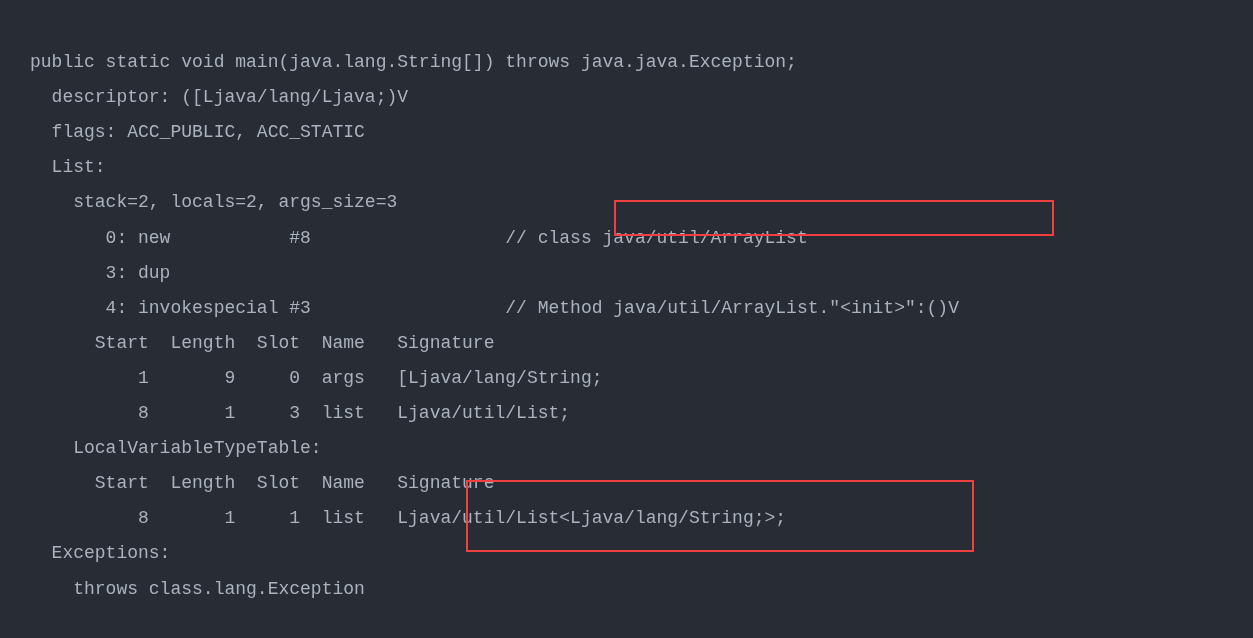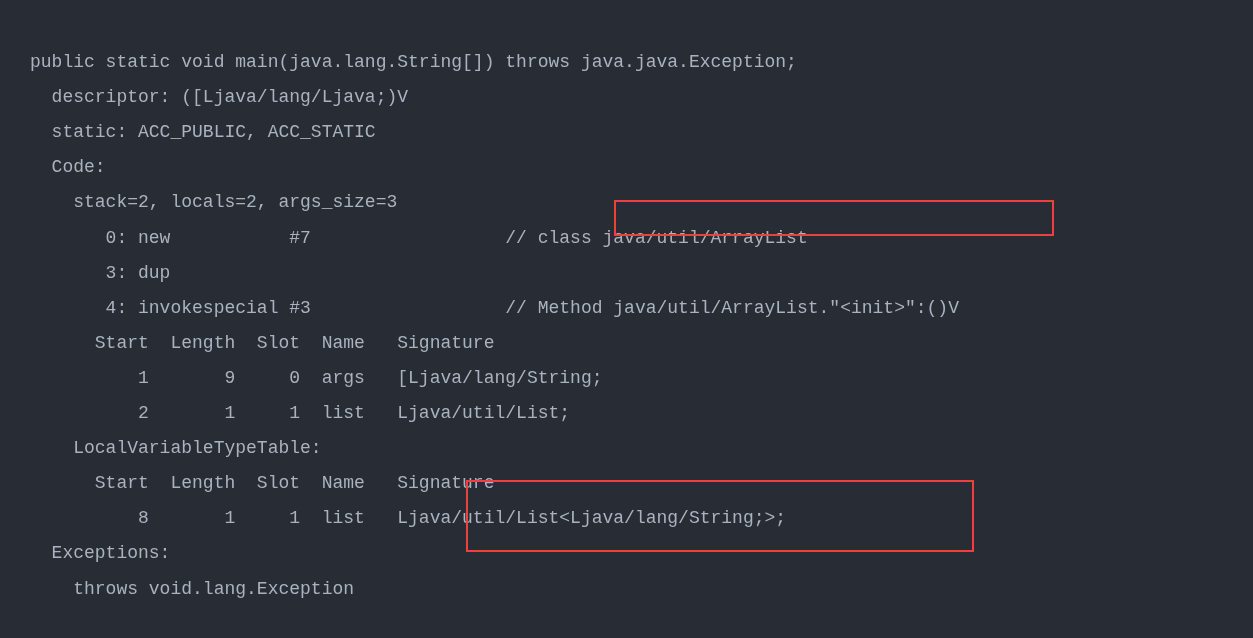"static: ACC_PUBLIC, ACC_STATIC" span { text: static -> flags }
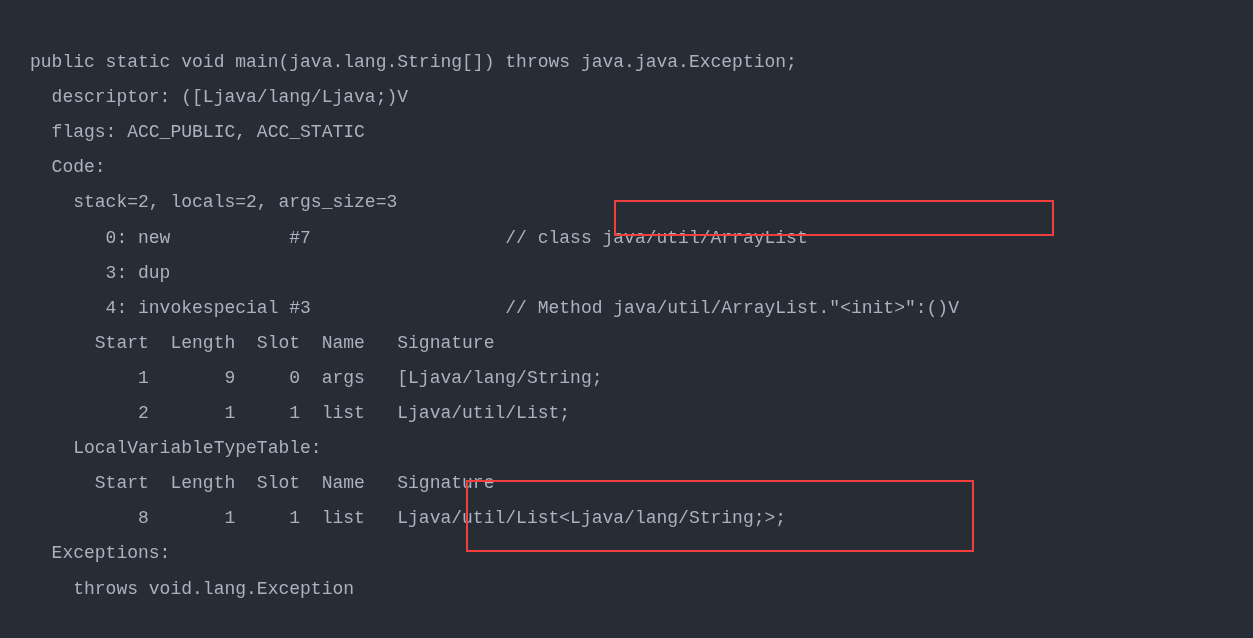"Code:" span { text: Code -> List }
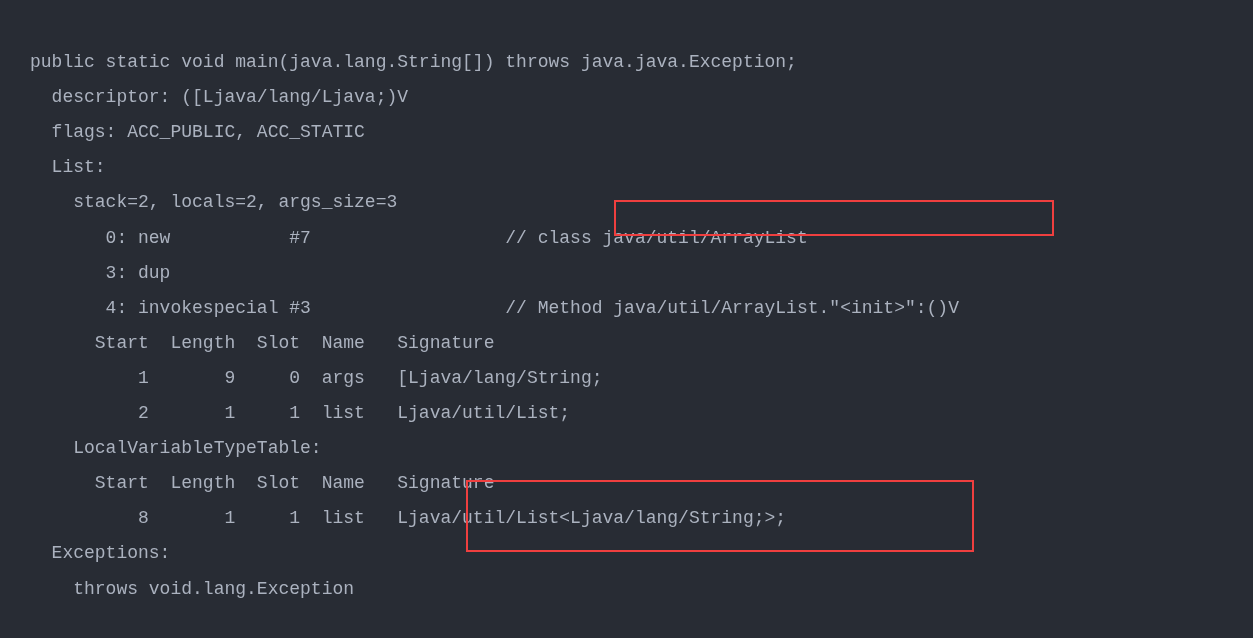"0: new #7 // class" span { text: 7 -> 8 }
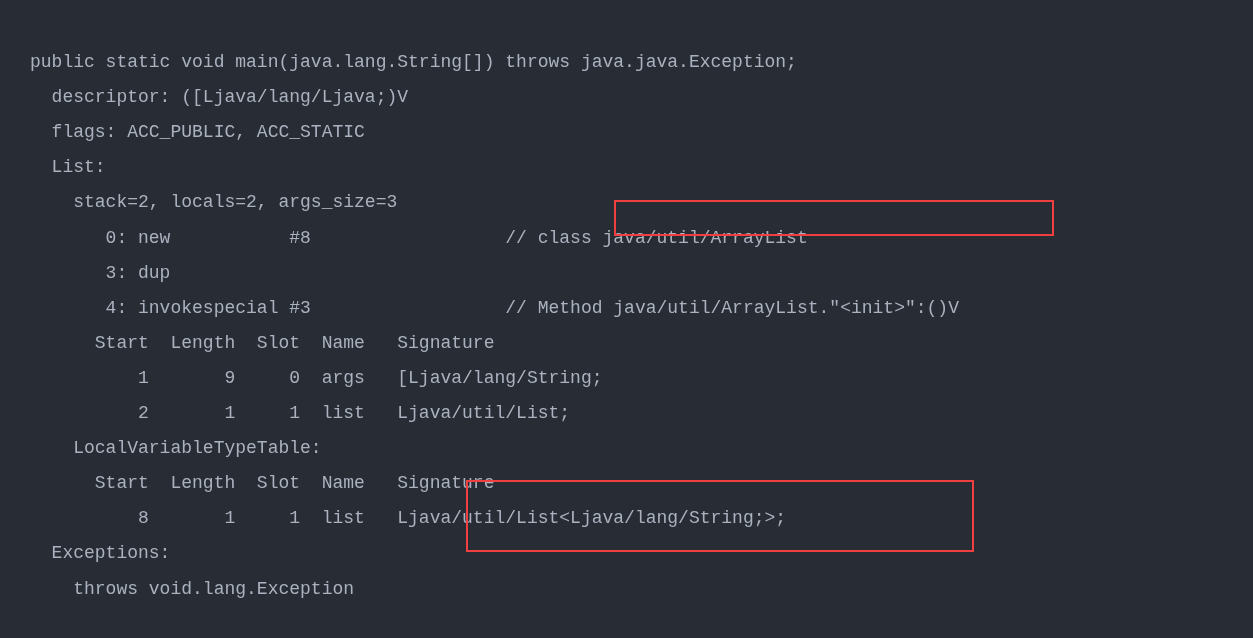"2 1 1 list Ljava/util/List;" span { text: 2       1     1 -> 8       1     3 }
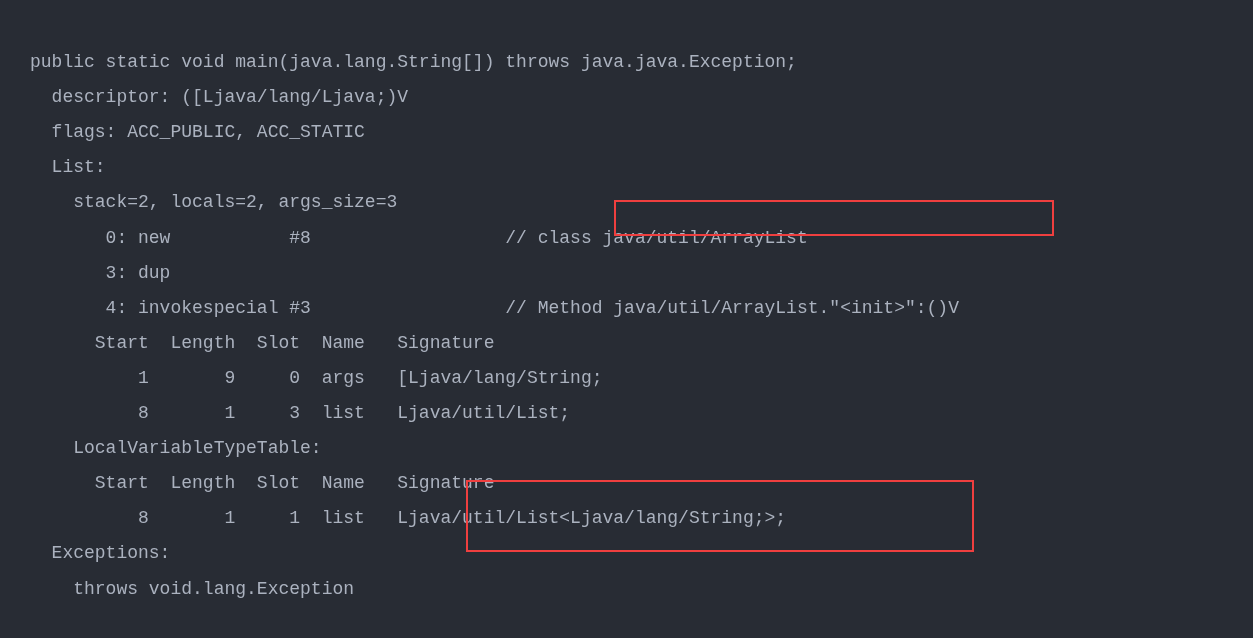"throws void.lang.Exception" span { text: void.lang.Exception -> class.lang.Exception }
